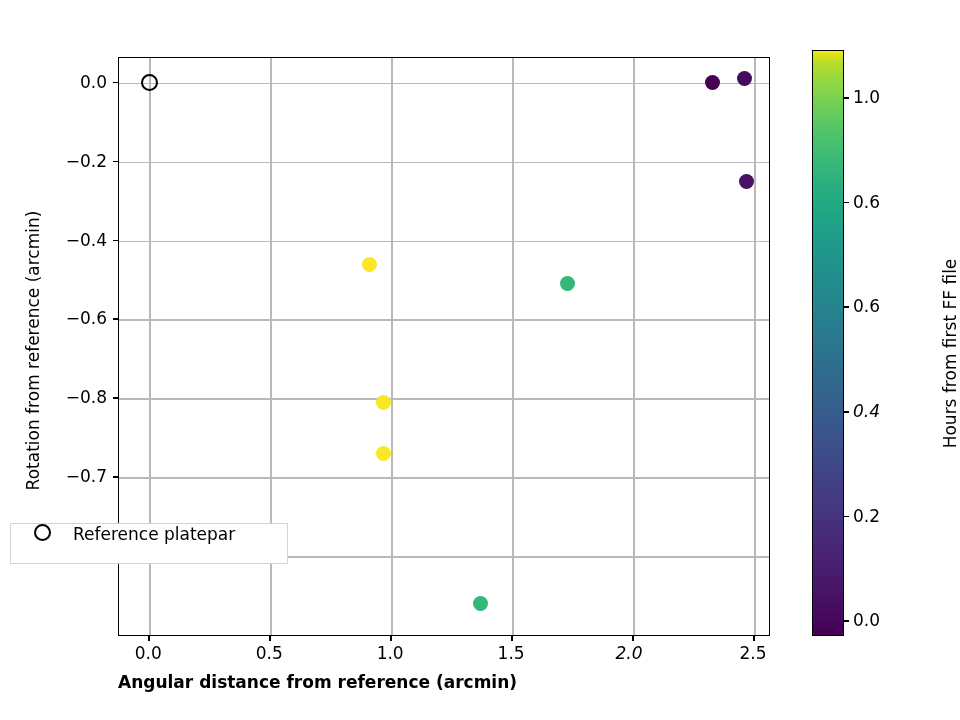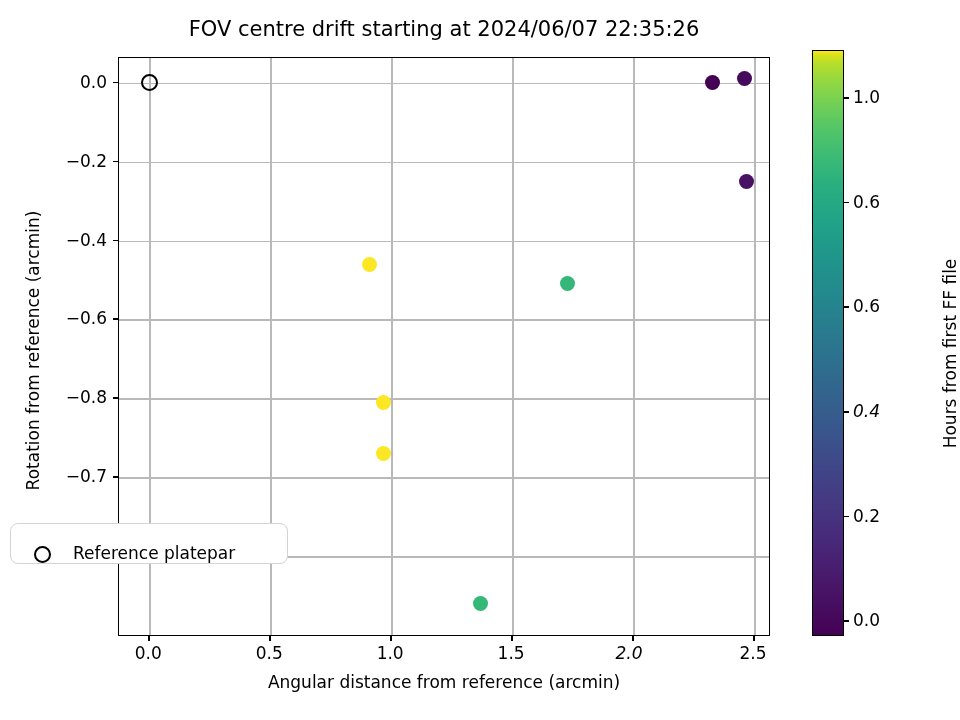"FOV centre drift starting at" div { html: <div>FOV centre drift starting at 2024/06/07 22:35:26</div> -> none }
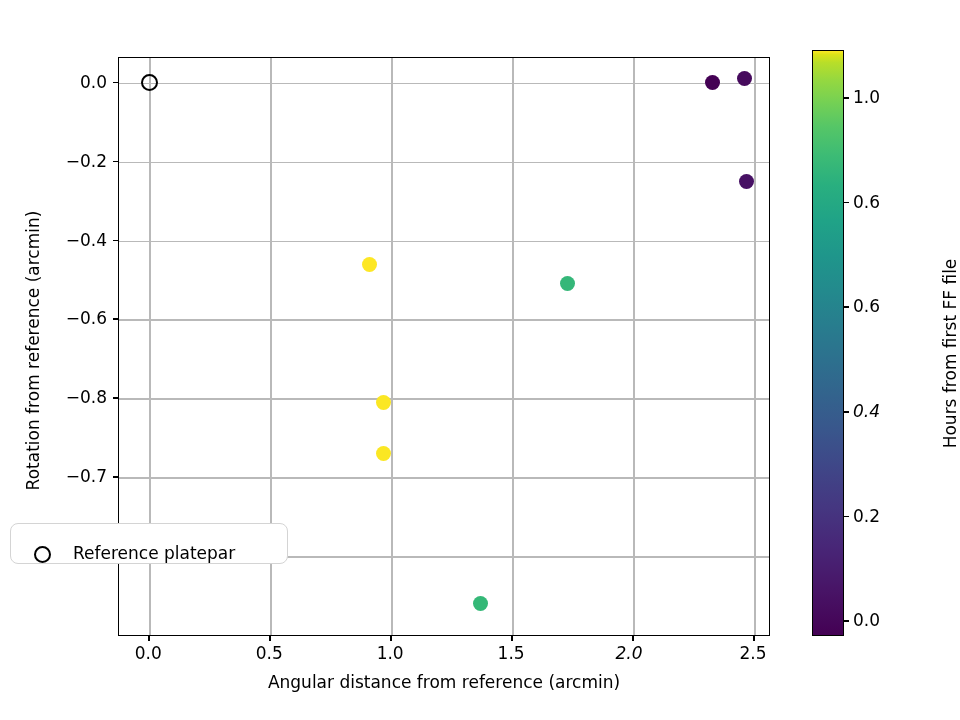"Reference platepar" #legend { align-items: flex-end -> flex-start; border-radius: 8px -> 0 }
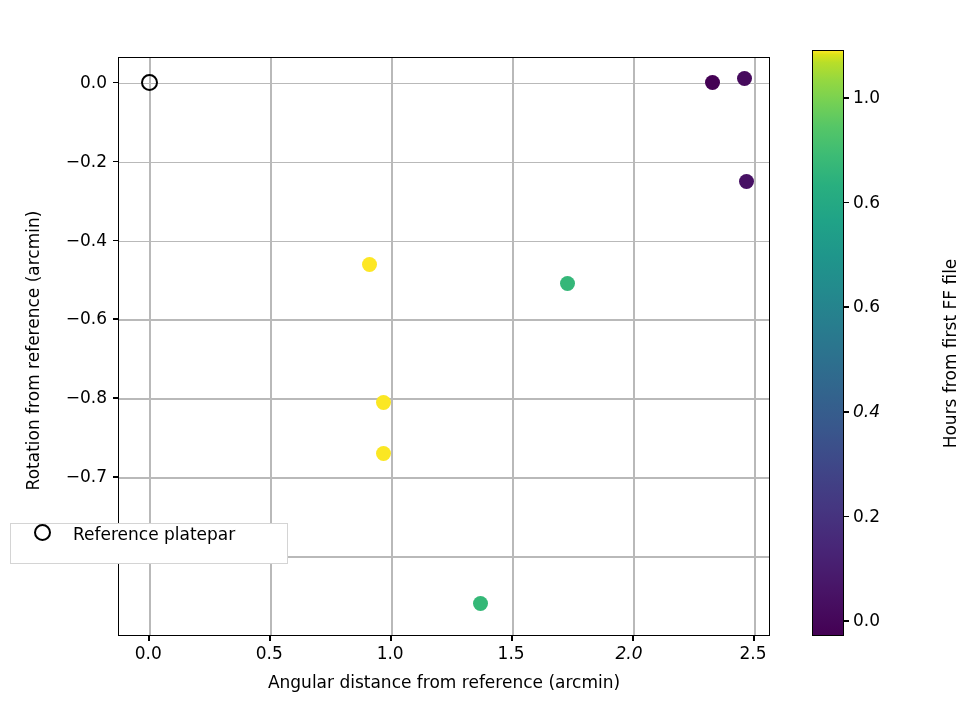"Angular distance from reference (arcmin)" #xlabel { font-weight: none -> bold; text-align: center -> left }
